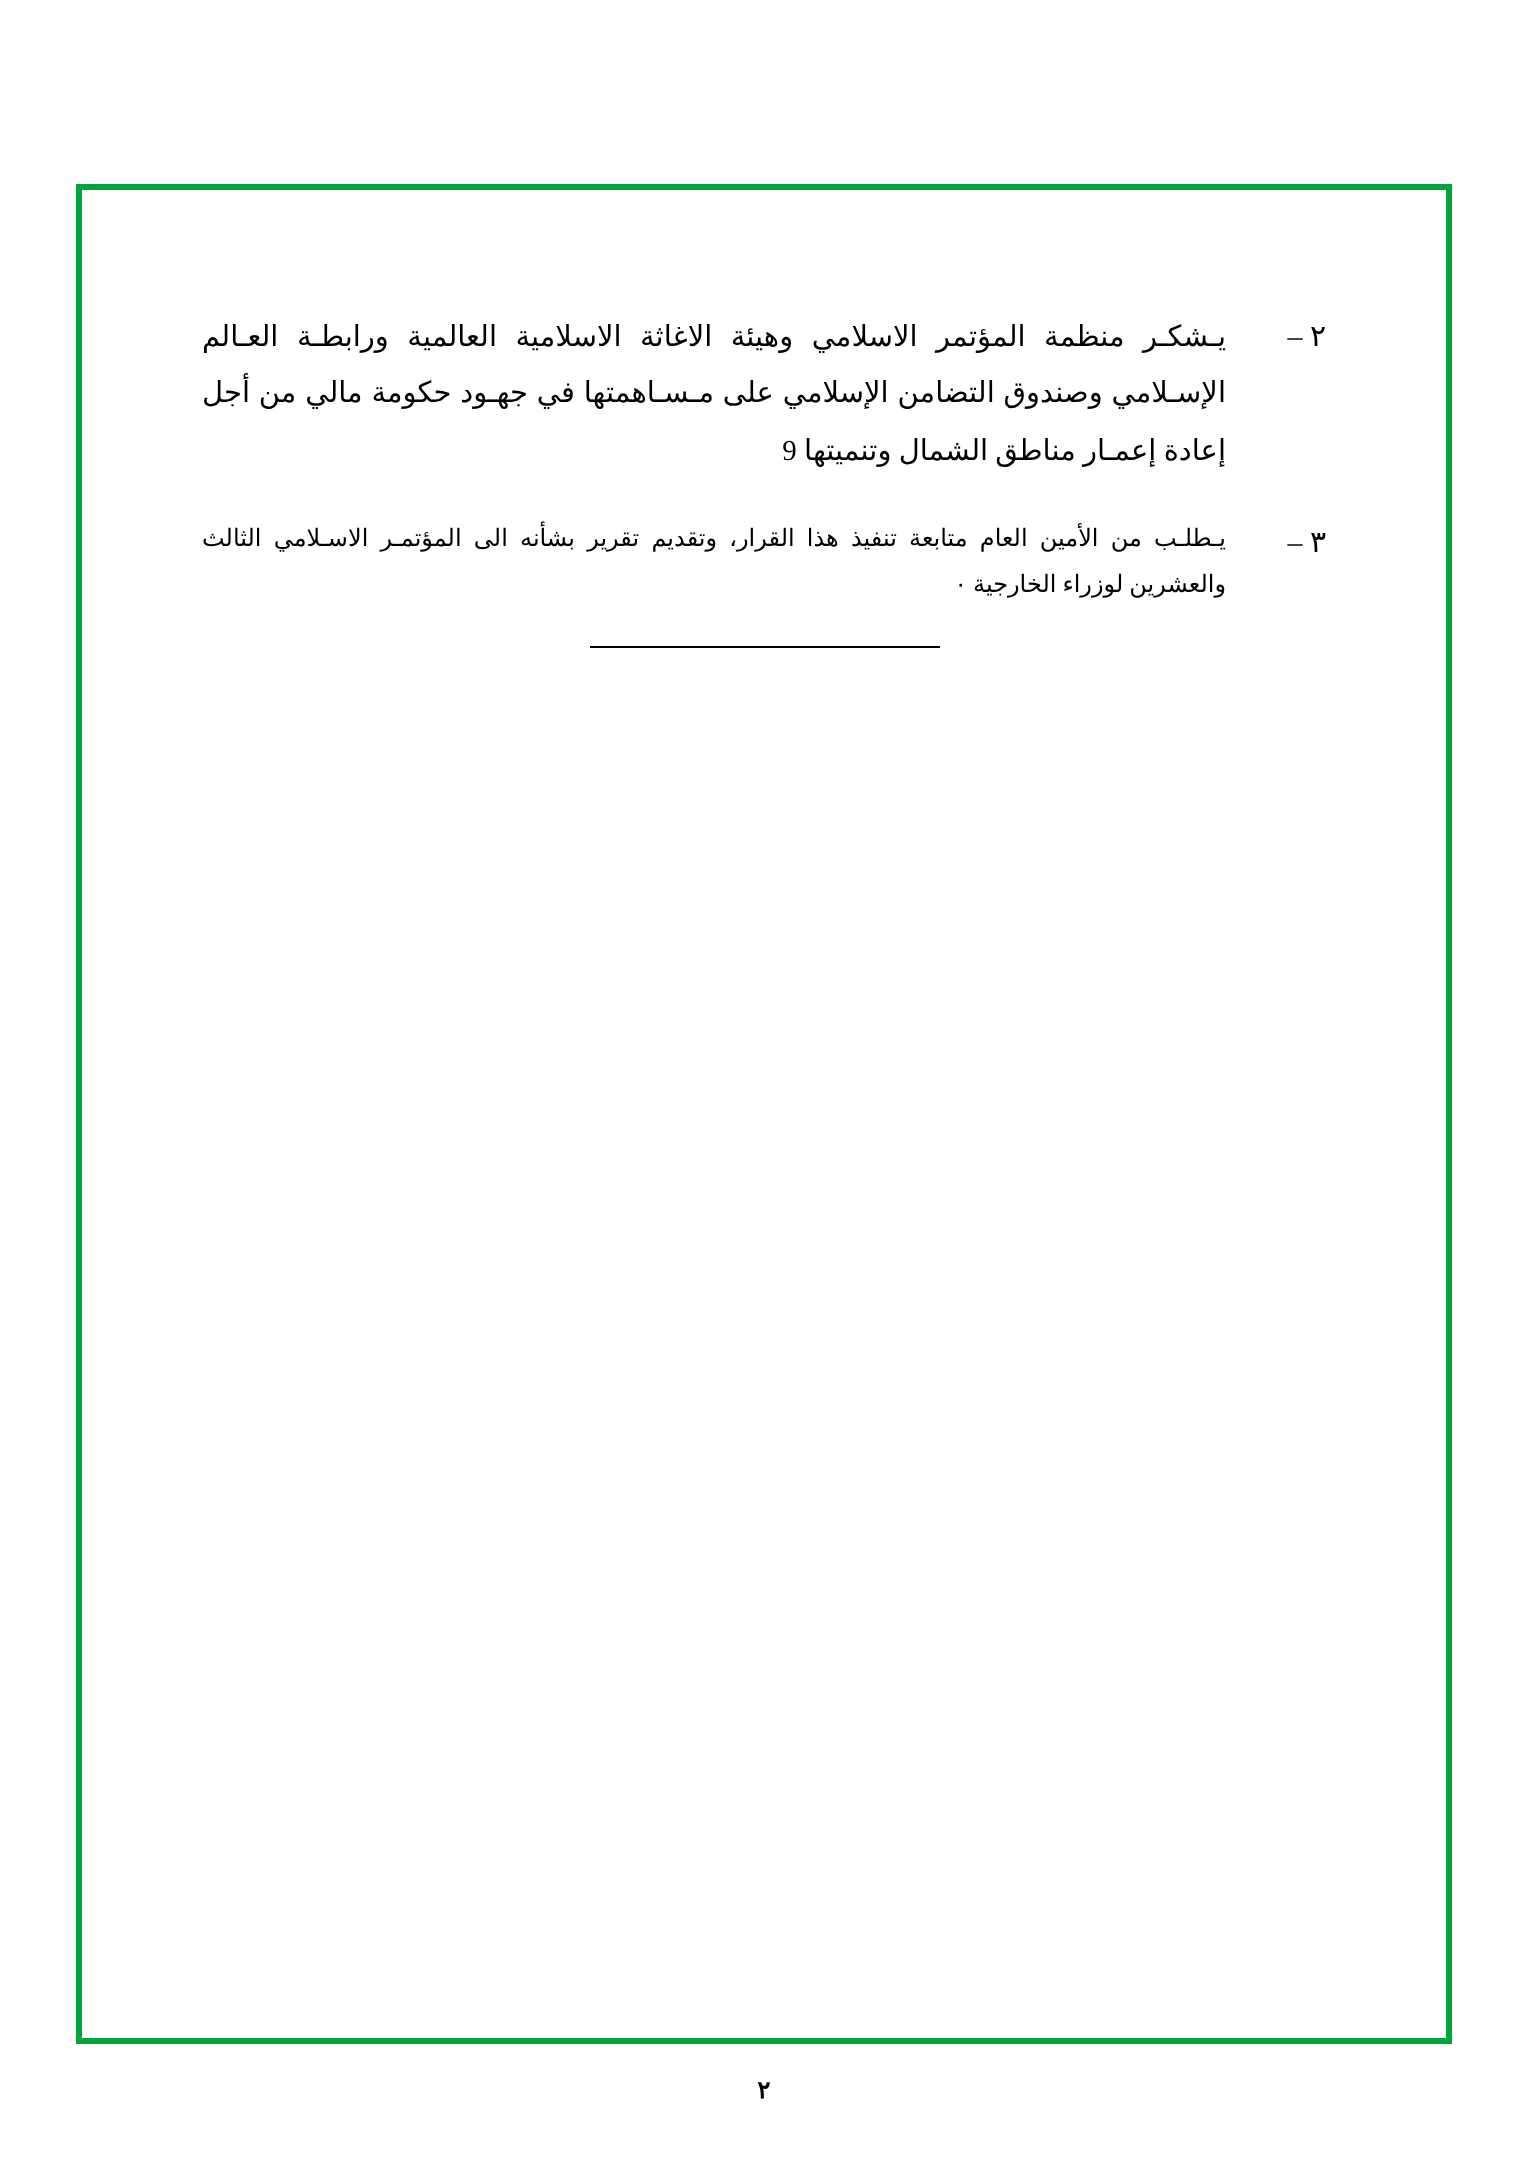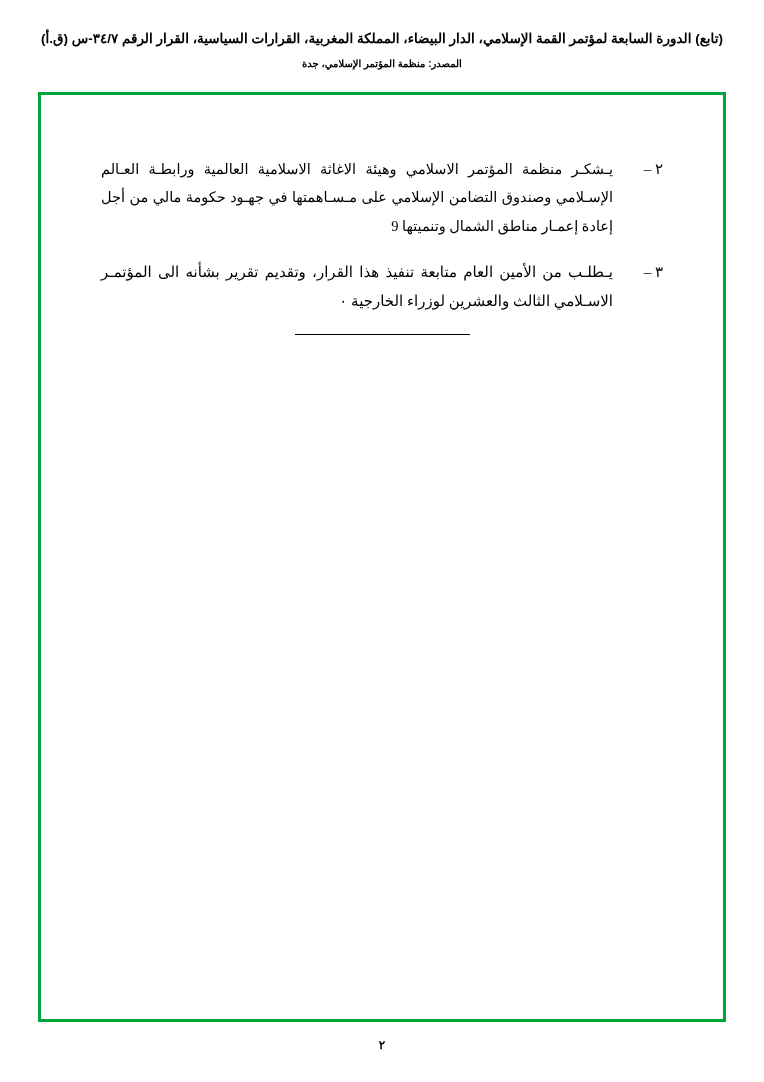"(تابع) الدورة السابعة لمؤتمر القمة" div.doc-header { html: <div> <div>(تابع) الدورة السابعة لمؤتمر القمة الإسلامي، الدار البيضاء، المملكة المغربية، القرارات السياسية، القرار الرقم ٣٤/٧-س (ق.أ)</div> <div>المصدر: منظمة المؤتمر الإسلامي، جدة</div> </div> -> none }
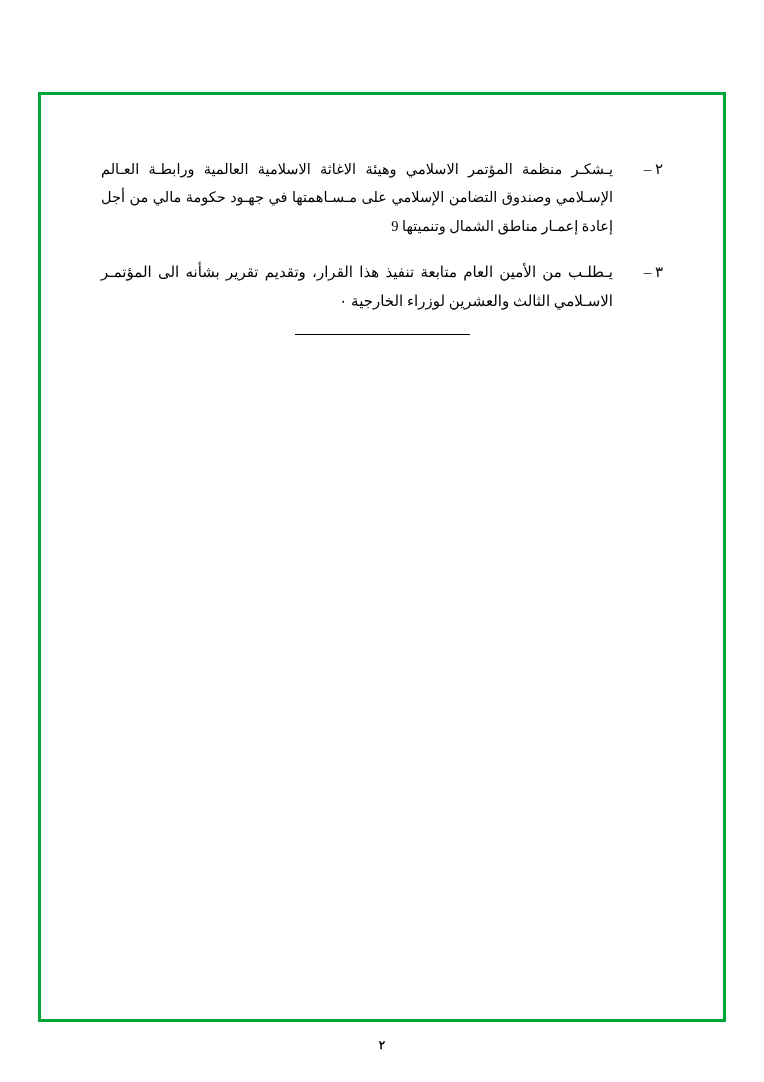"يـطلـب من الأمين العام متابعة" .clause-body { font-size: 15px -> 12px }
